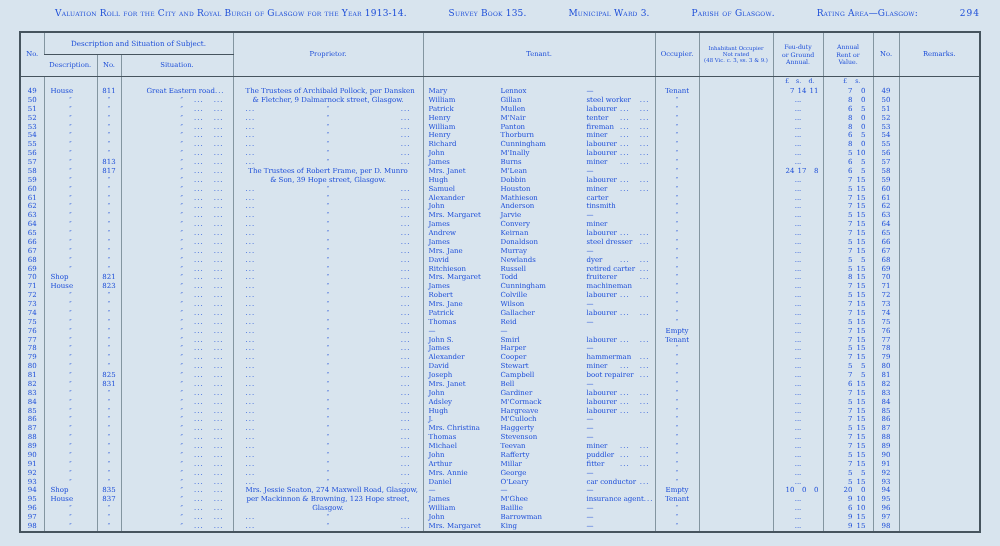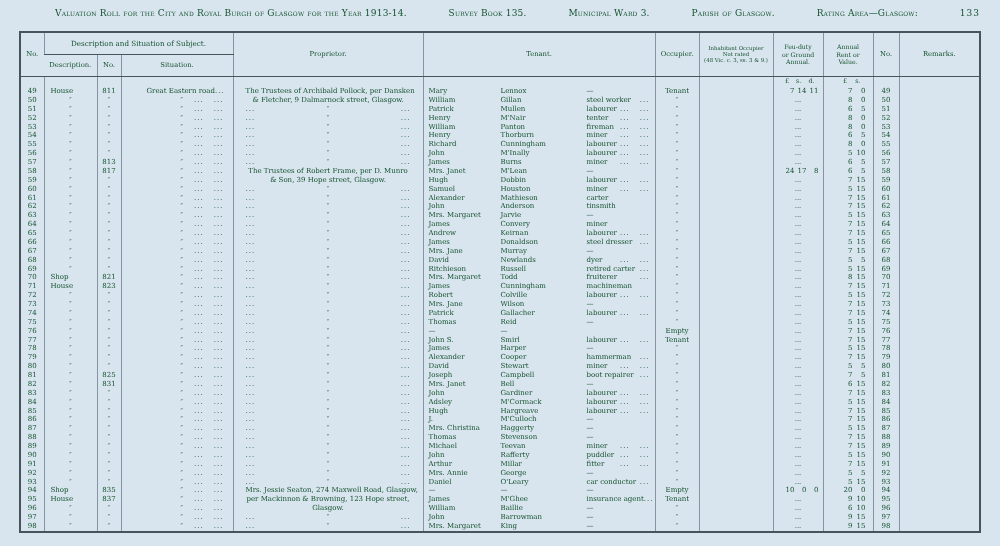"Valuation Roll for the City" .page { color: #14532d -> #1d4ed8 }
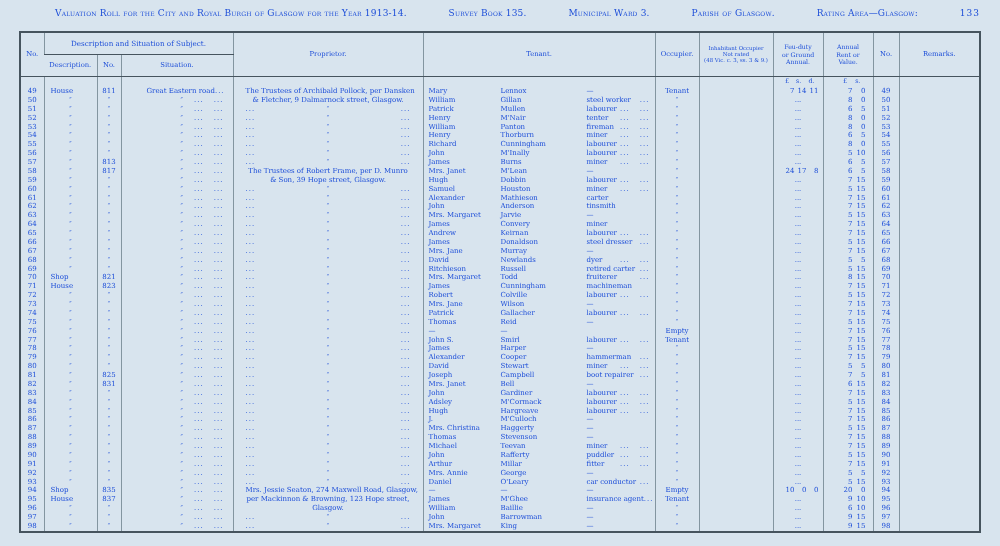"133" span.pageno { text: 133 -> 294 }
